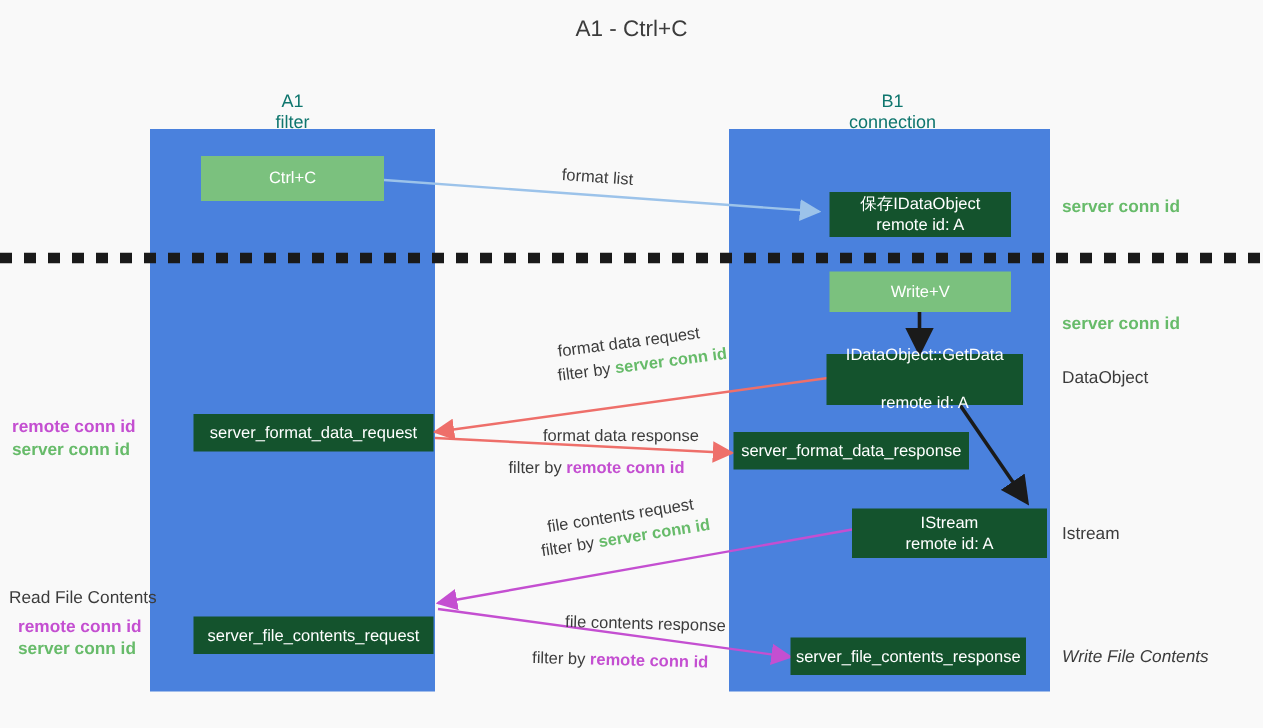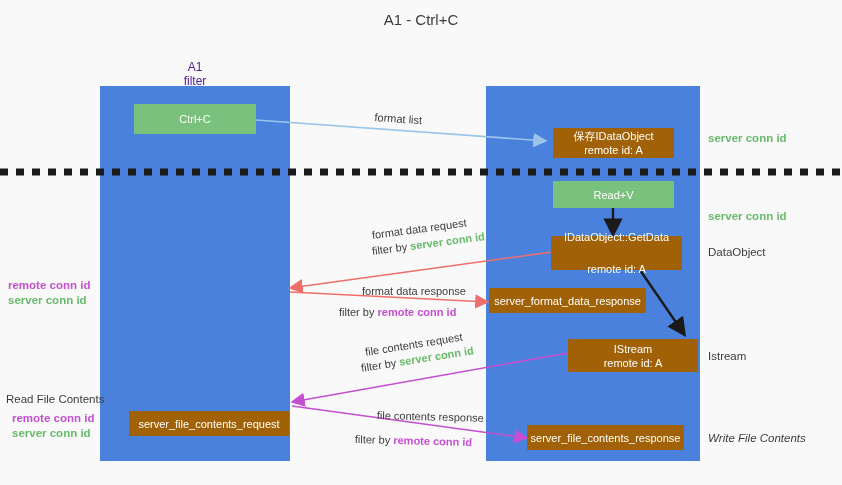"A1" .col-head { color: #4c1d95 -> #0f766e }
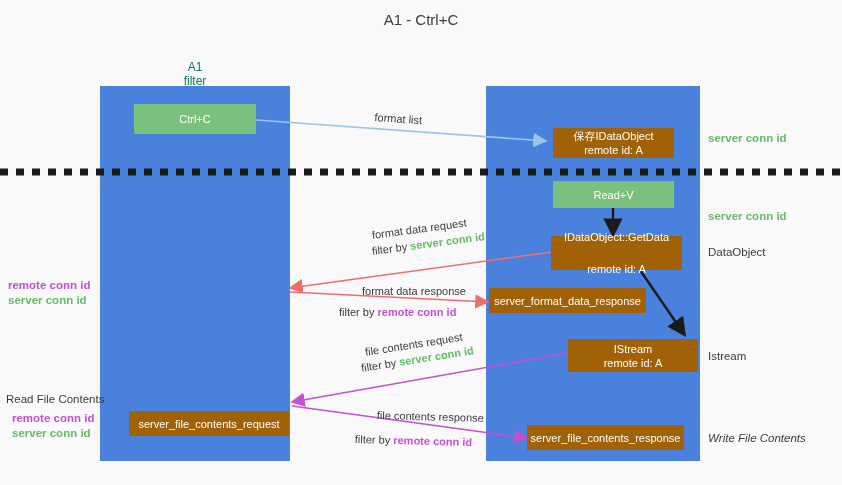"B1" div.col-head { html: none -> <div> <span>B1</span> <span>connection</span> </div> }
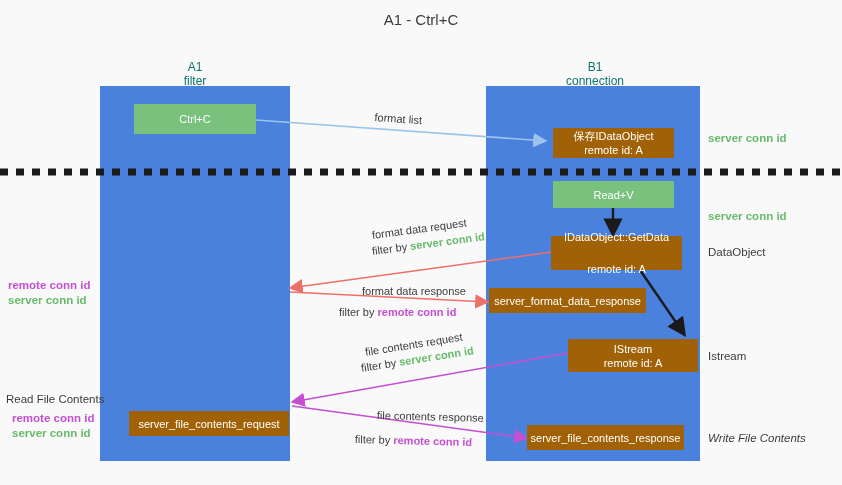"保存IDataObject" .node.orange { background: #a16207 -> #14532d }
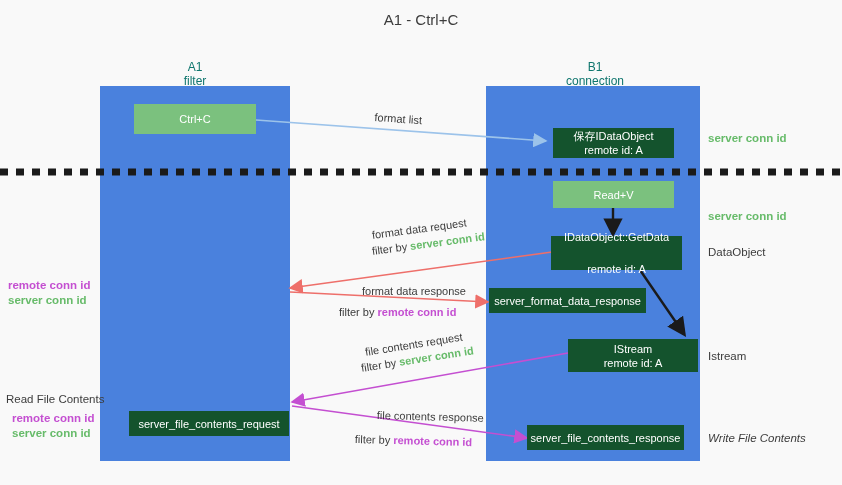"Read+V" span.ln { text: Read+V -> Write+V }
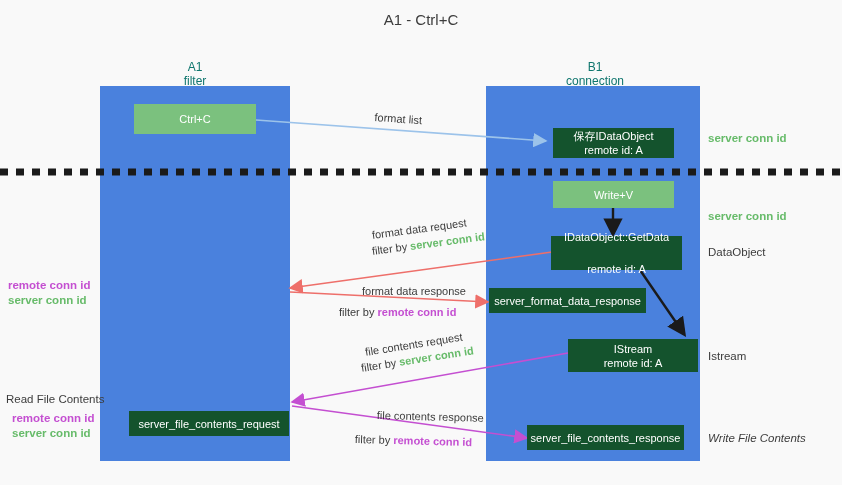"server_format_data_request" div.node { html: none -> <div> <span>server_format_data_request</span> </div> }
